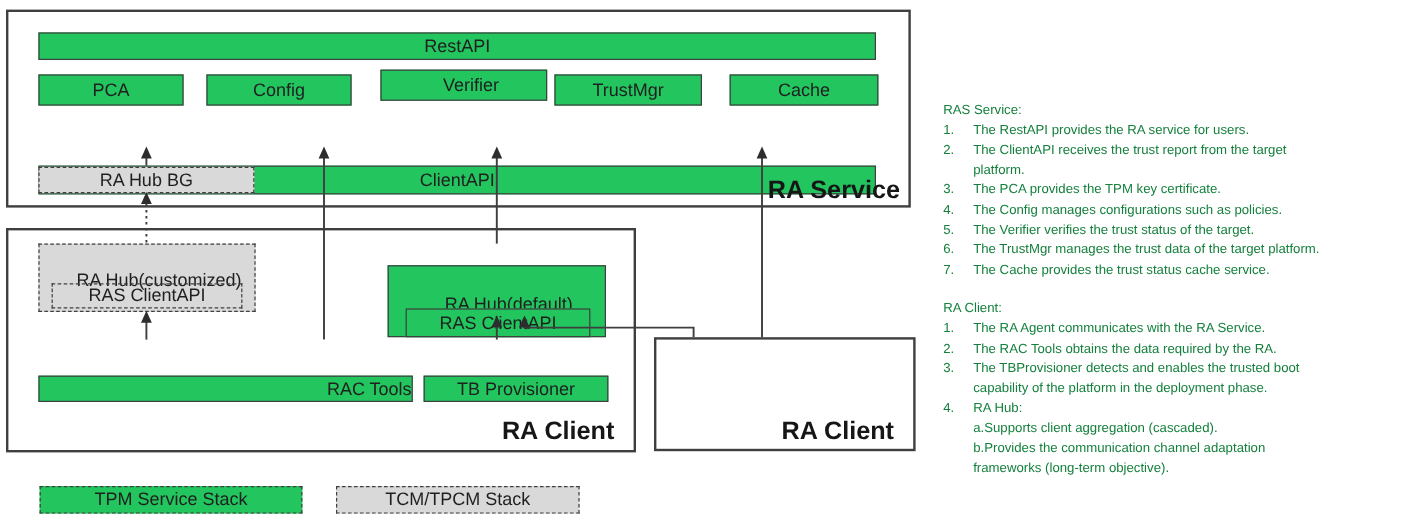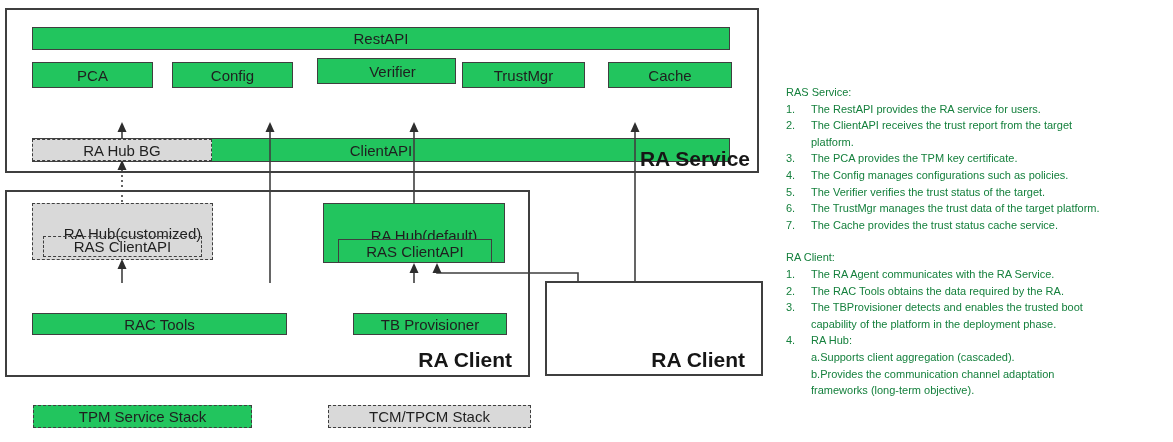"RA Hub(default)" div.box { top: 203px -> 221px }
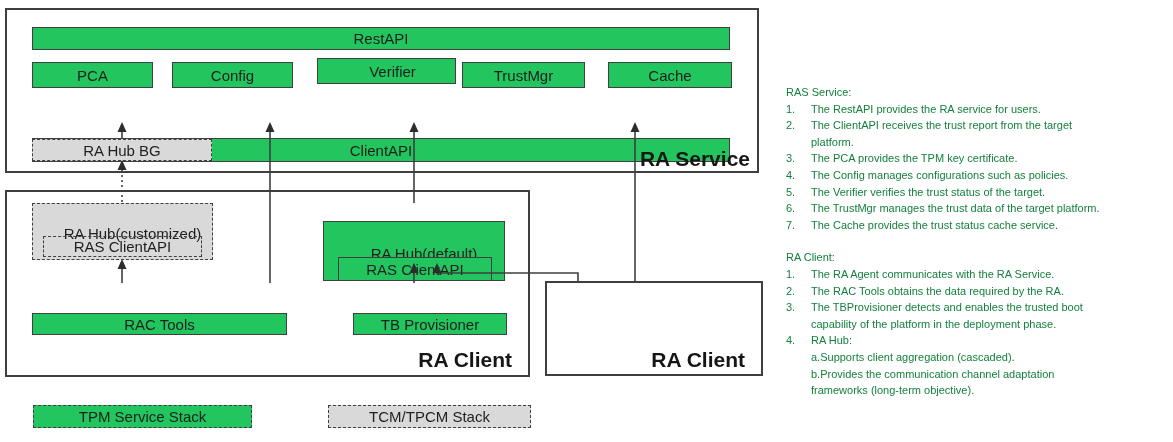"RAC Tools" div.box { justify-content: none -> flex-end; width: 255px -> 312px }
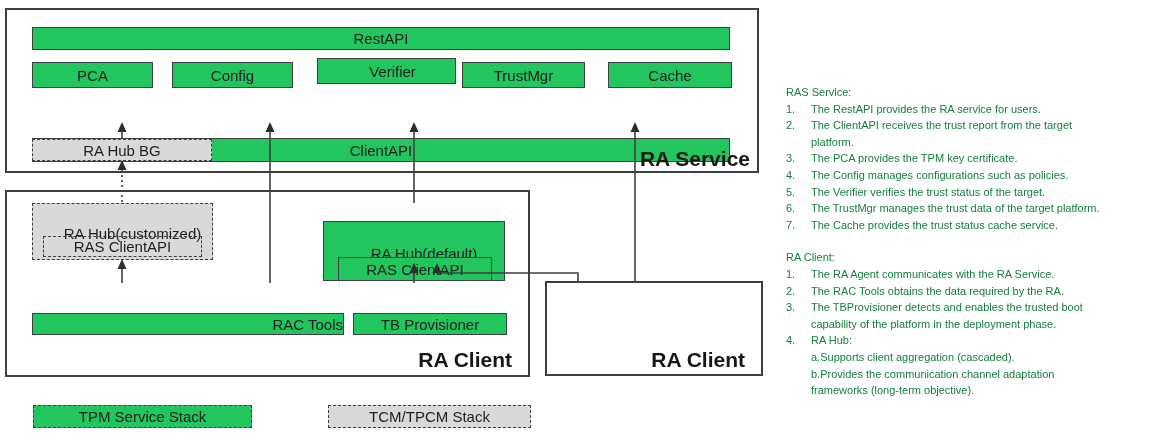"TCM/TPCM Stack" div.box { margin-left: 48px -> none }
